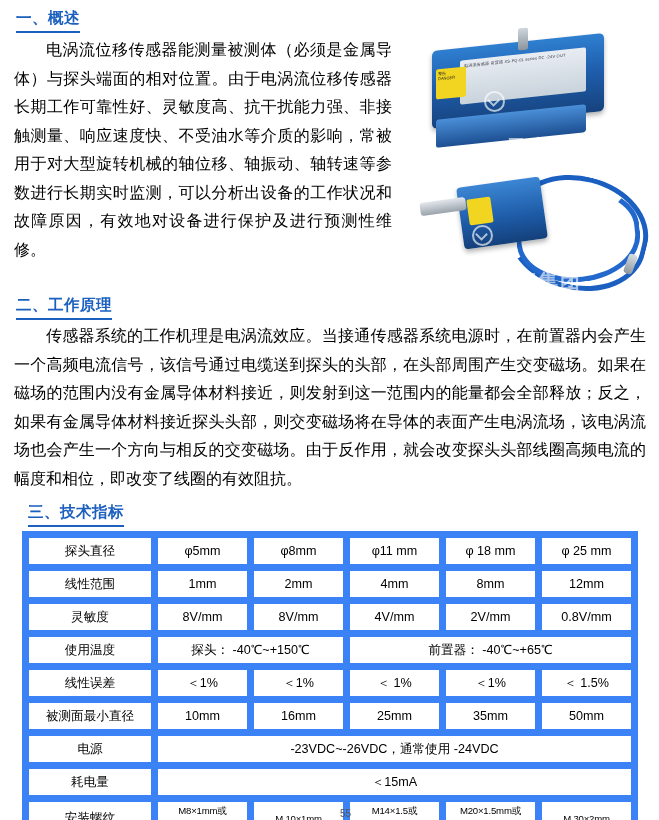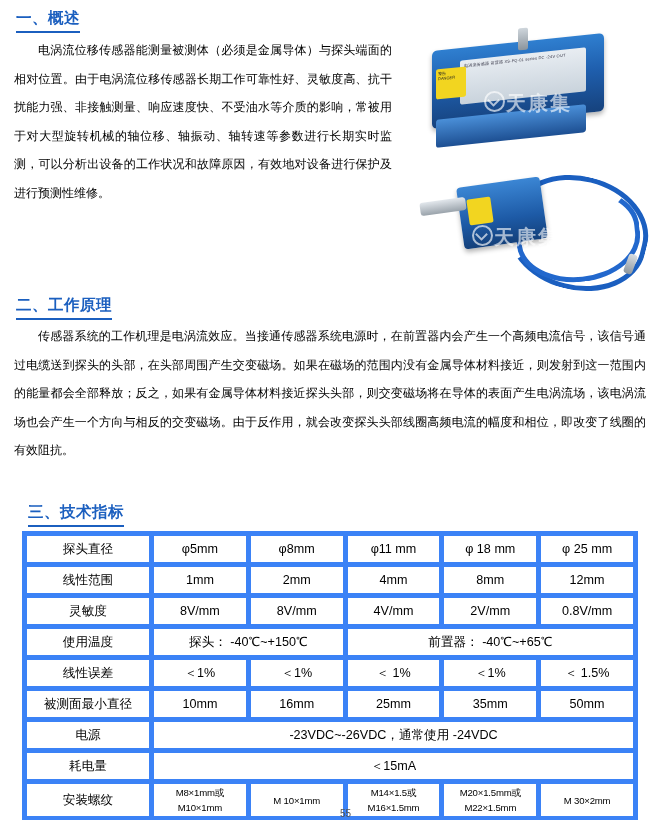"电涡流位移传感器能测量被测体（必须是金属导体）与探头端面的相对位置。由于电涡流位" .para { font-size: 12px -> 16px }
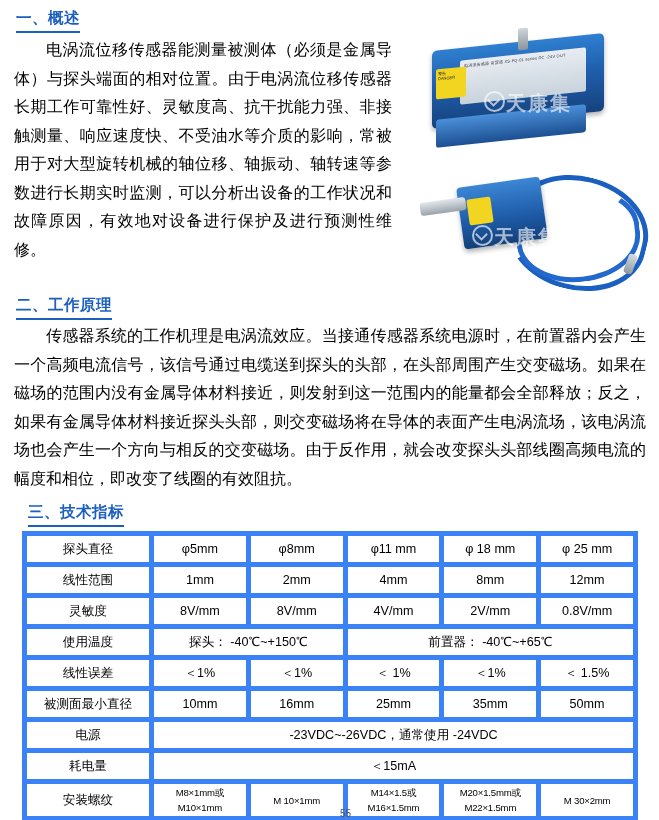"天康集" .watermark { margin-top: none -> 44px }
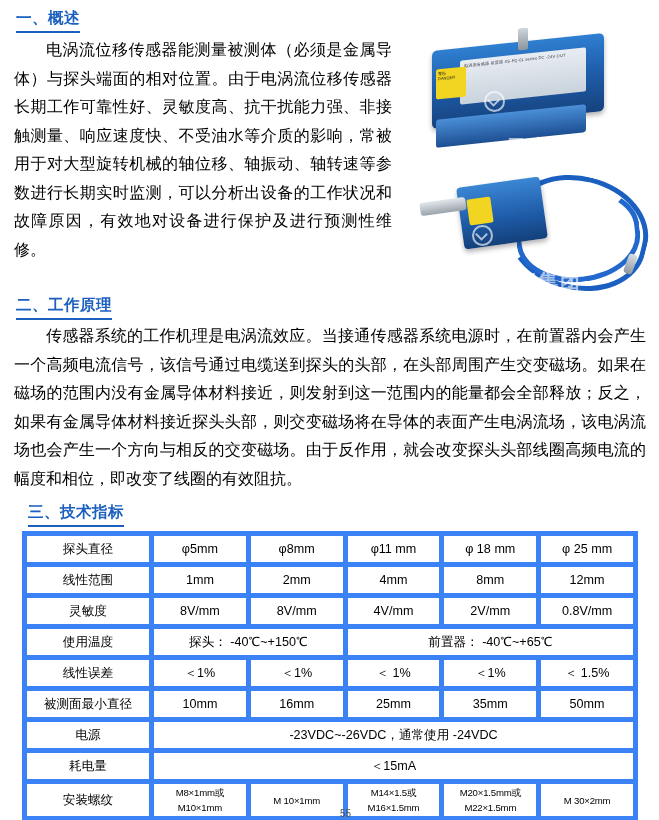"探头直径" table.specs td { border: 5px solid #3b82f6 -> 7px solid #3b82f6 }
